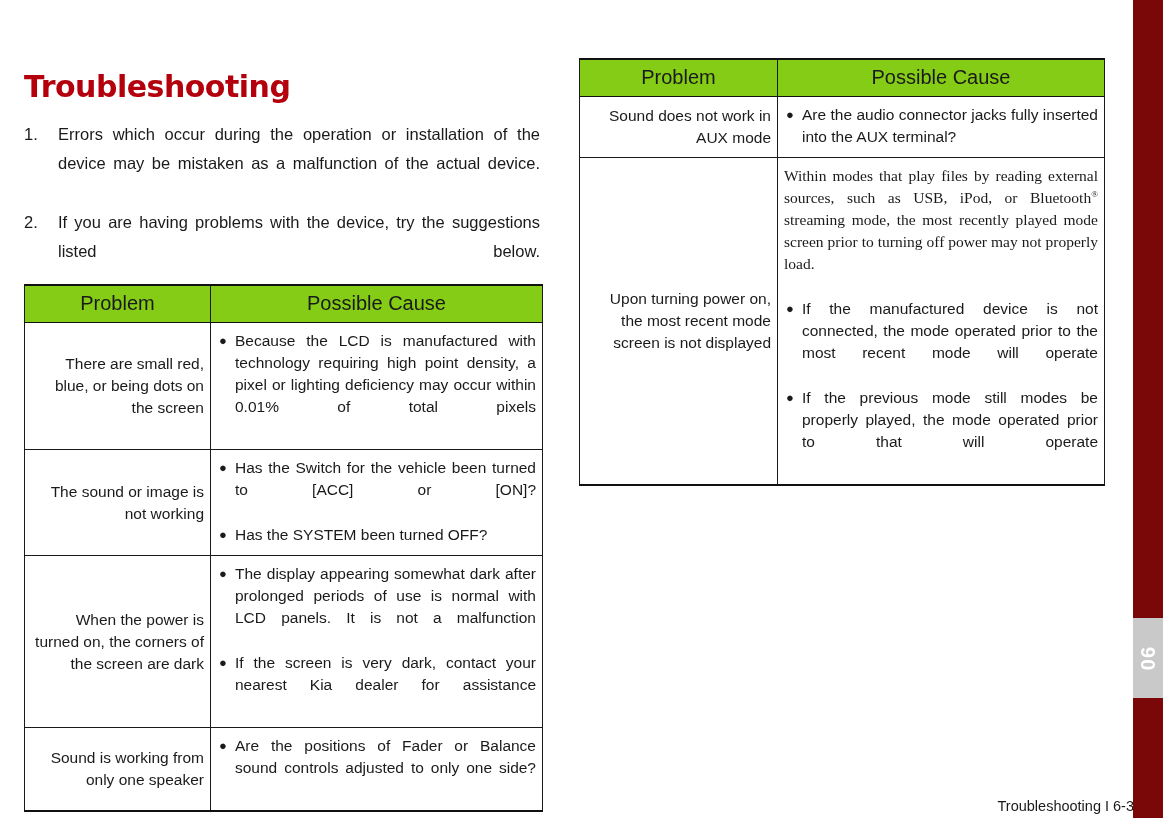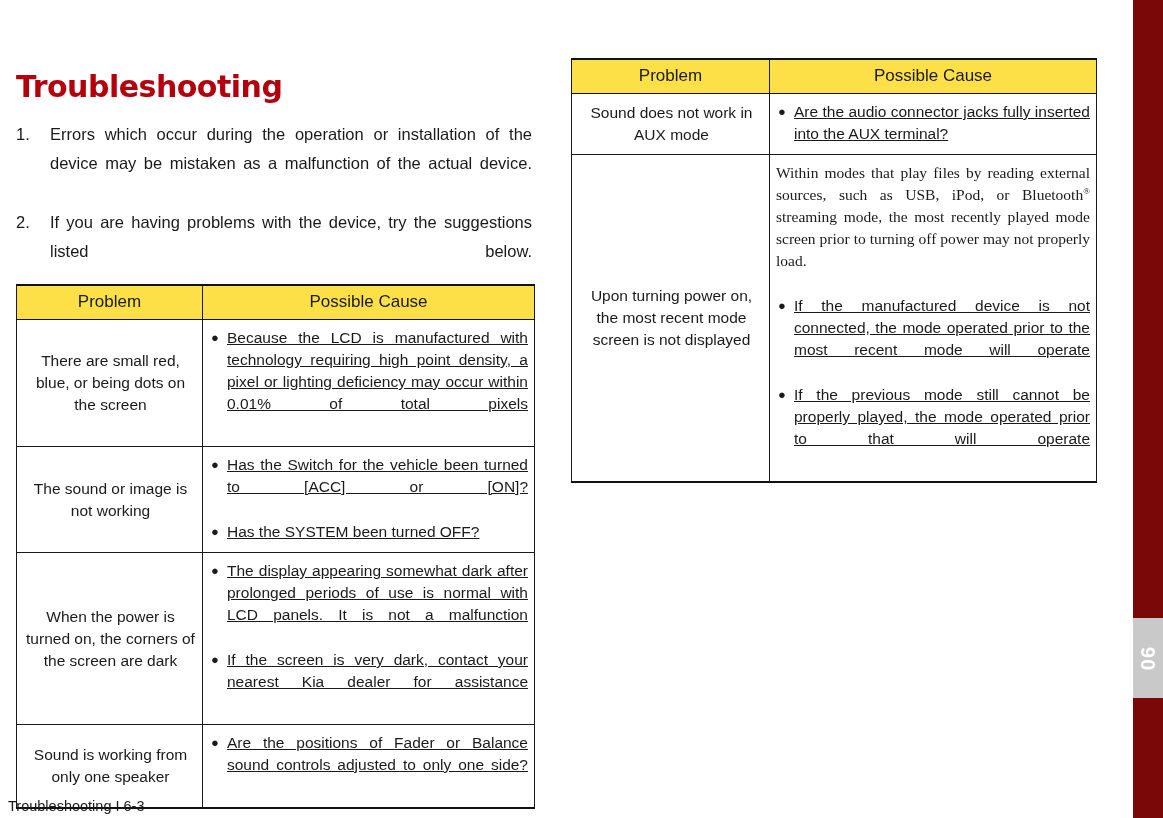"Troubleshooting" #page { left: 8px -> 16px }
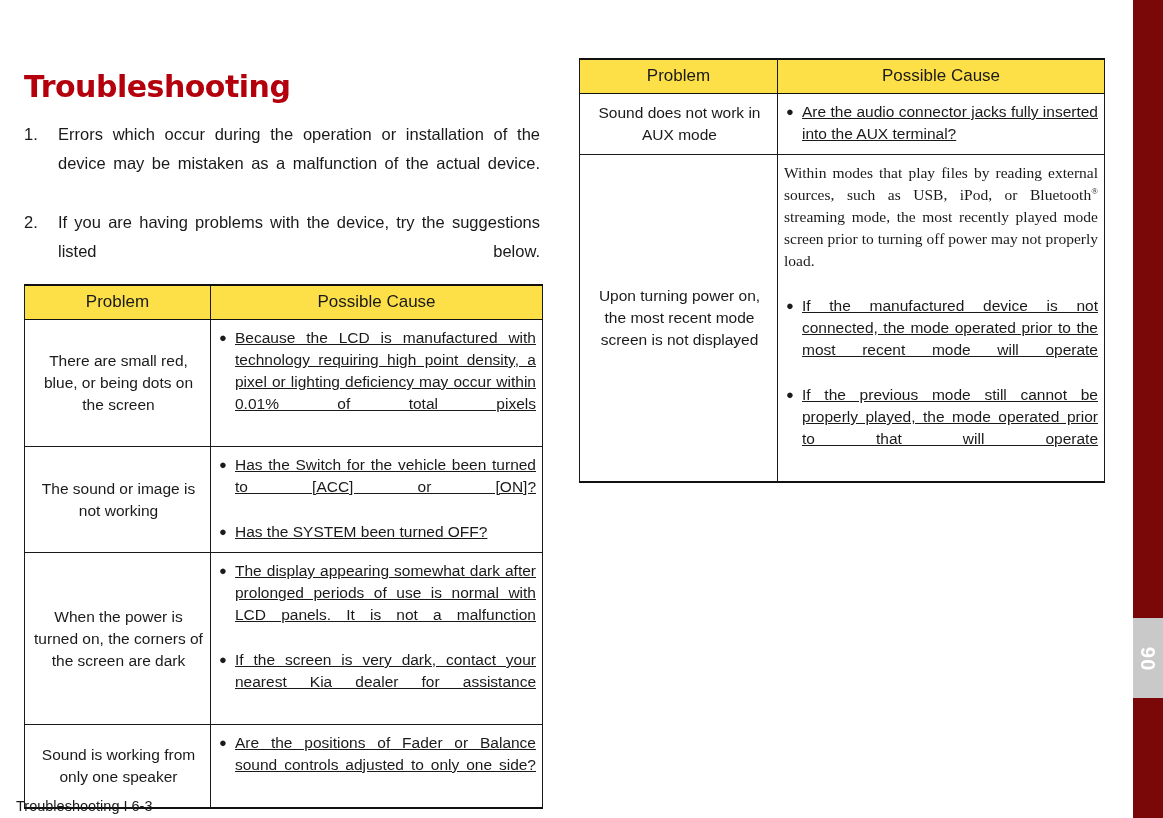"Problem" table.pt thead th { background: #fde047 -> #84cc16; font-size: 17px -> 20px }
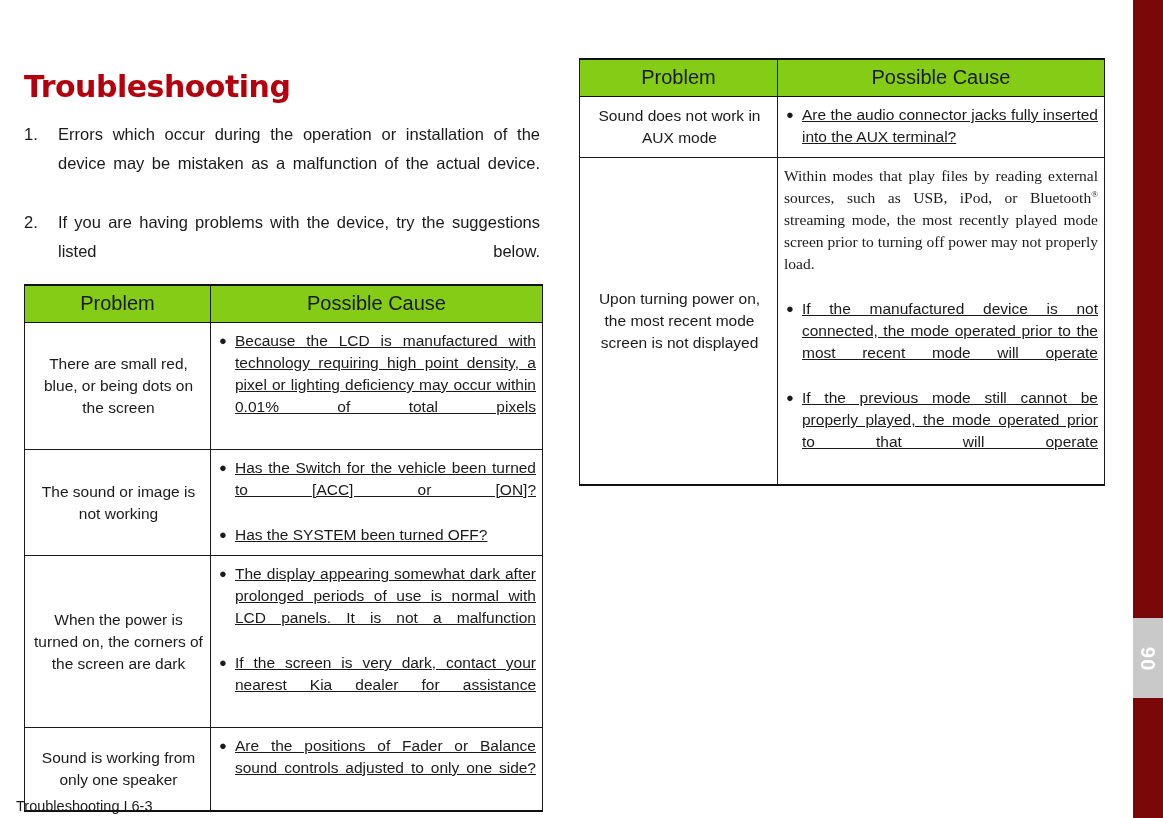"Sound does not work in" table.pt td.problem { text-align: center -> right }
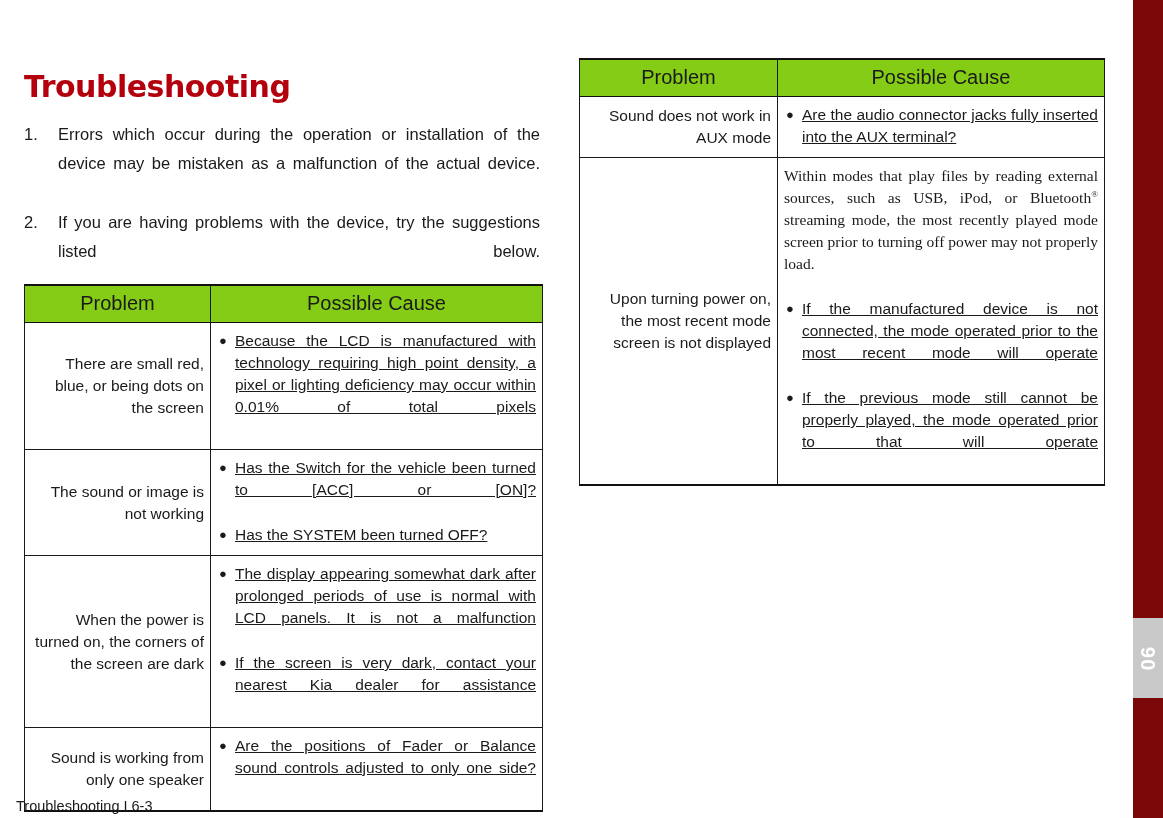"Are the audio connector jacks" ul.causes > li > .ctext { text-decoration: underline -> none }
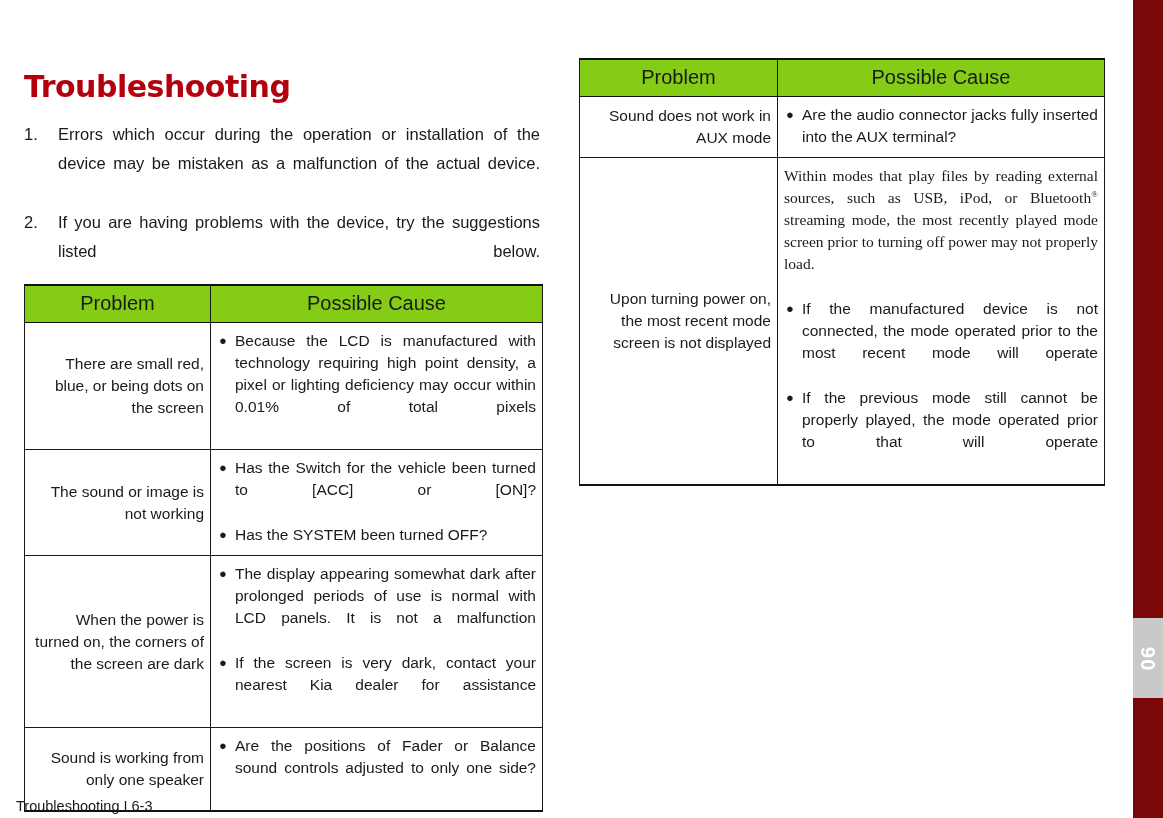"If the previous mode still" span.ctext { text: cannot -> modes }
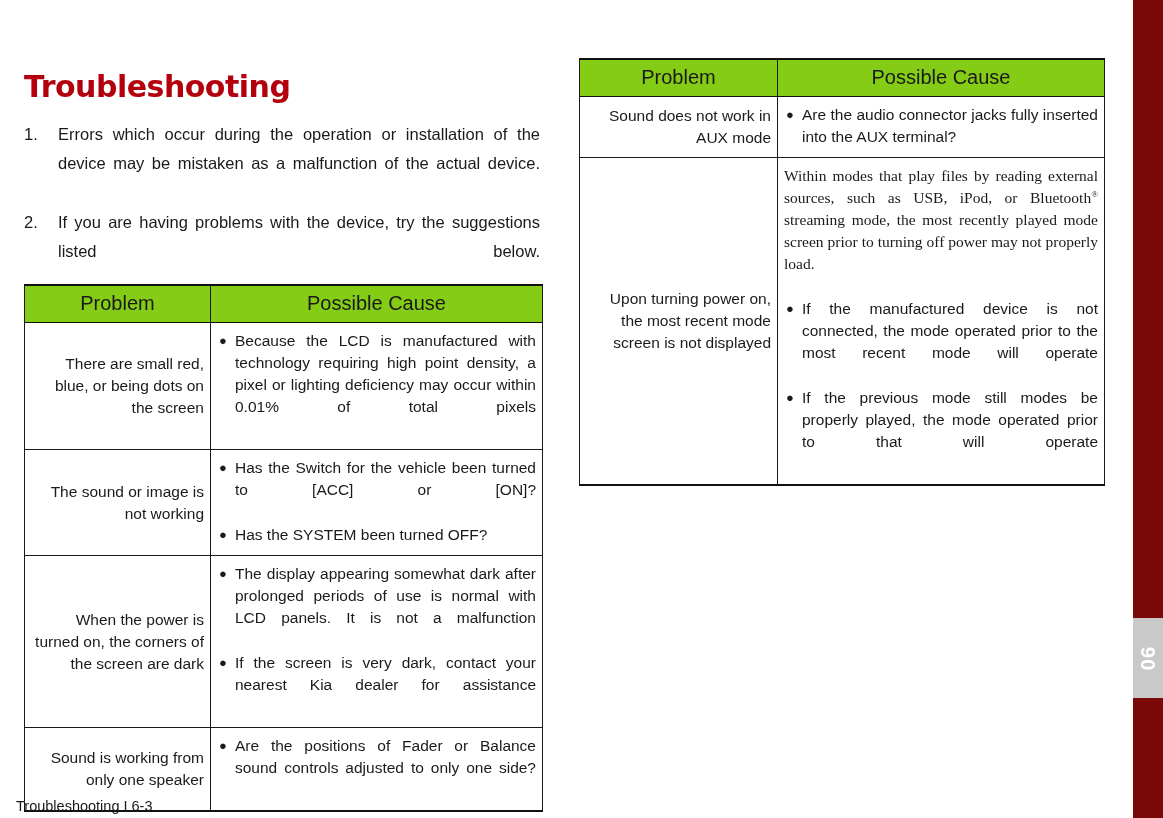"Troubleshooting I 6-3" #footer { text-align: left -> right }
